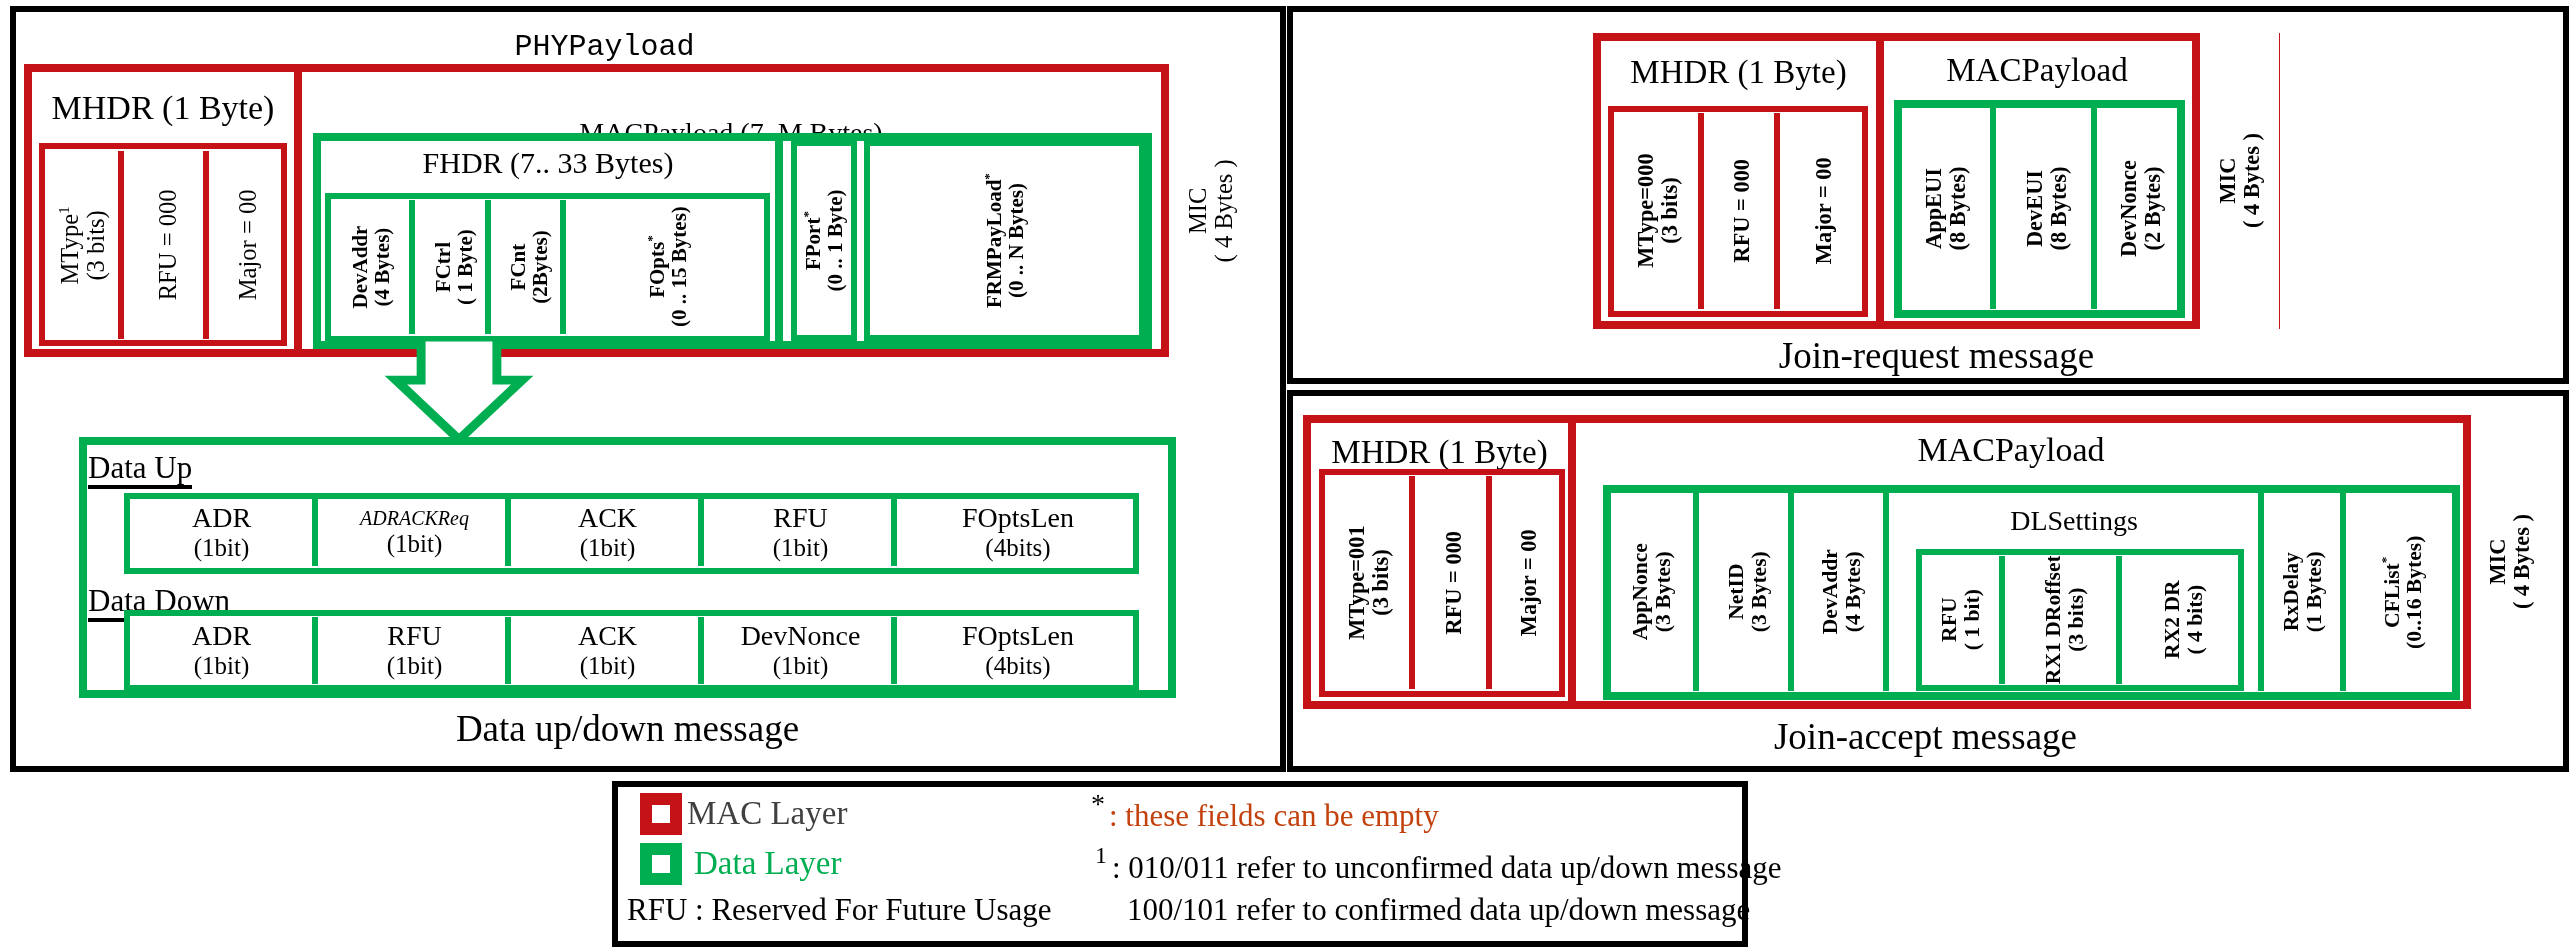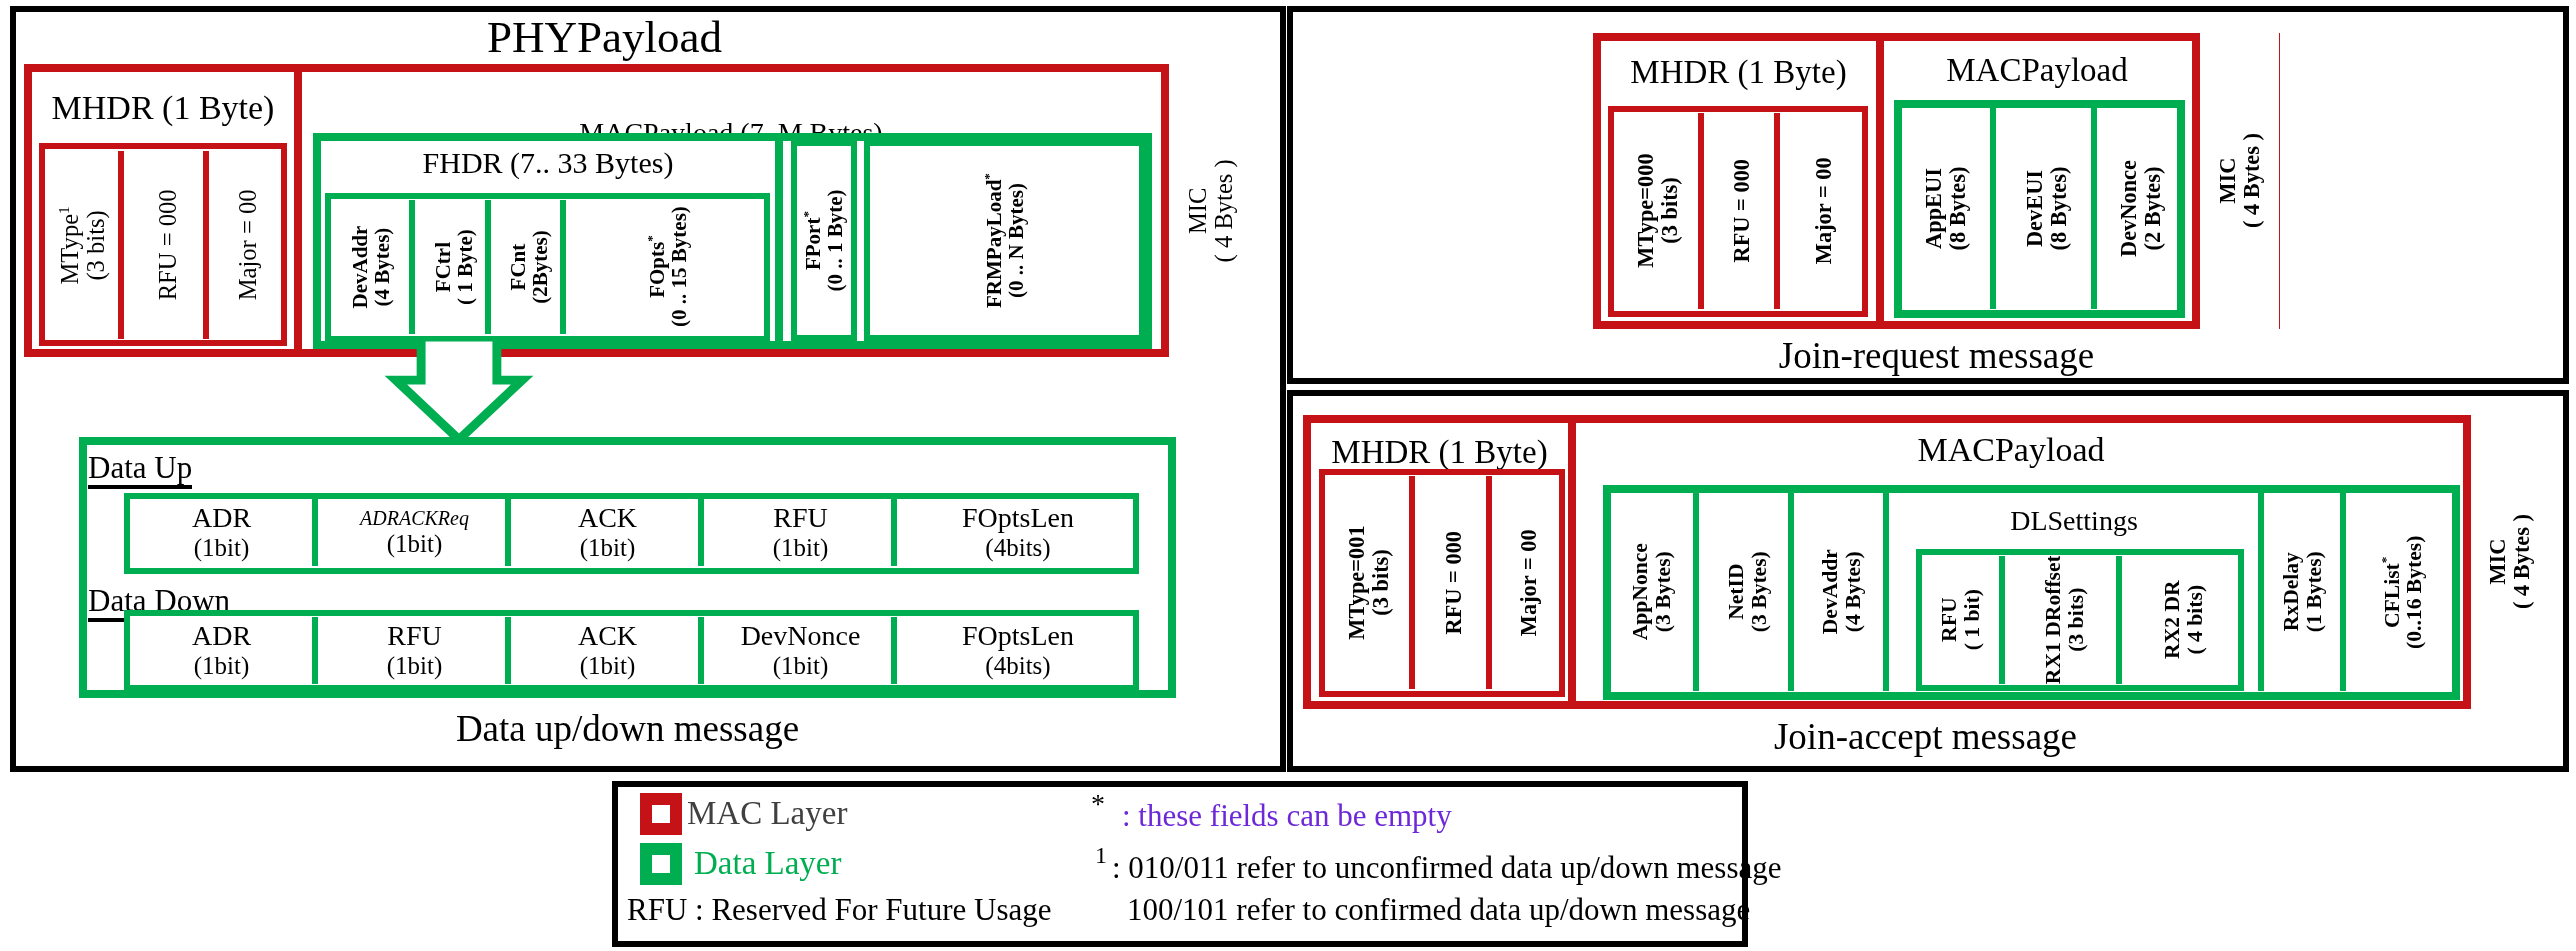"PHYPayload" div.ttl { font-family: none -> Liberation Mono, monospace; font-size: 45px -> 30px; top: 15px -> 32px }
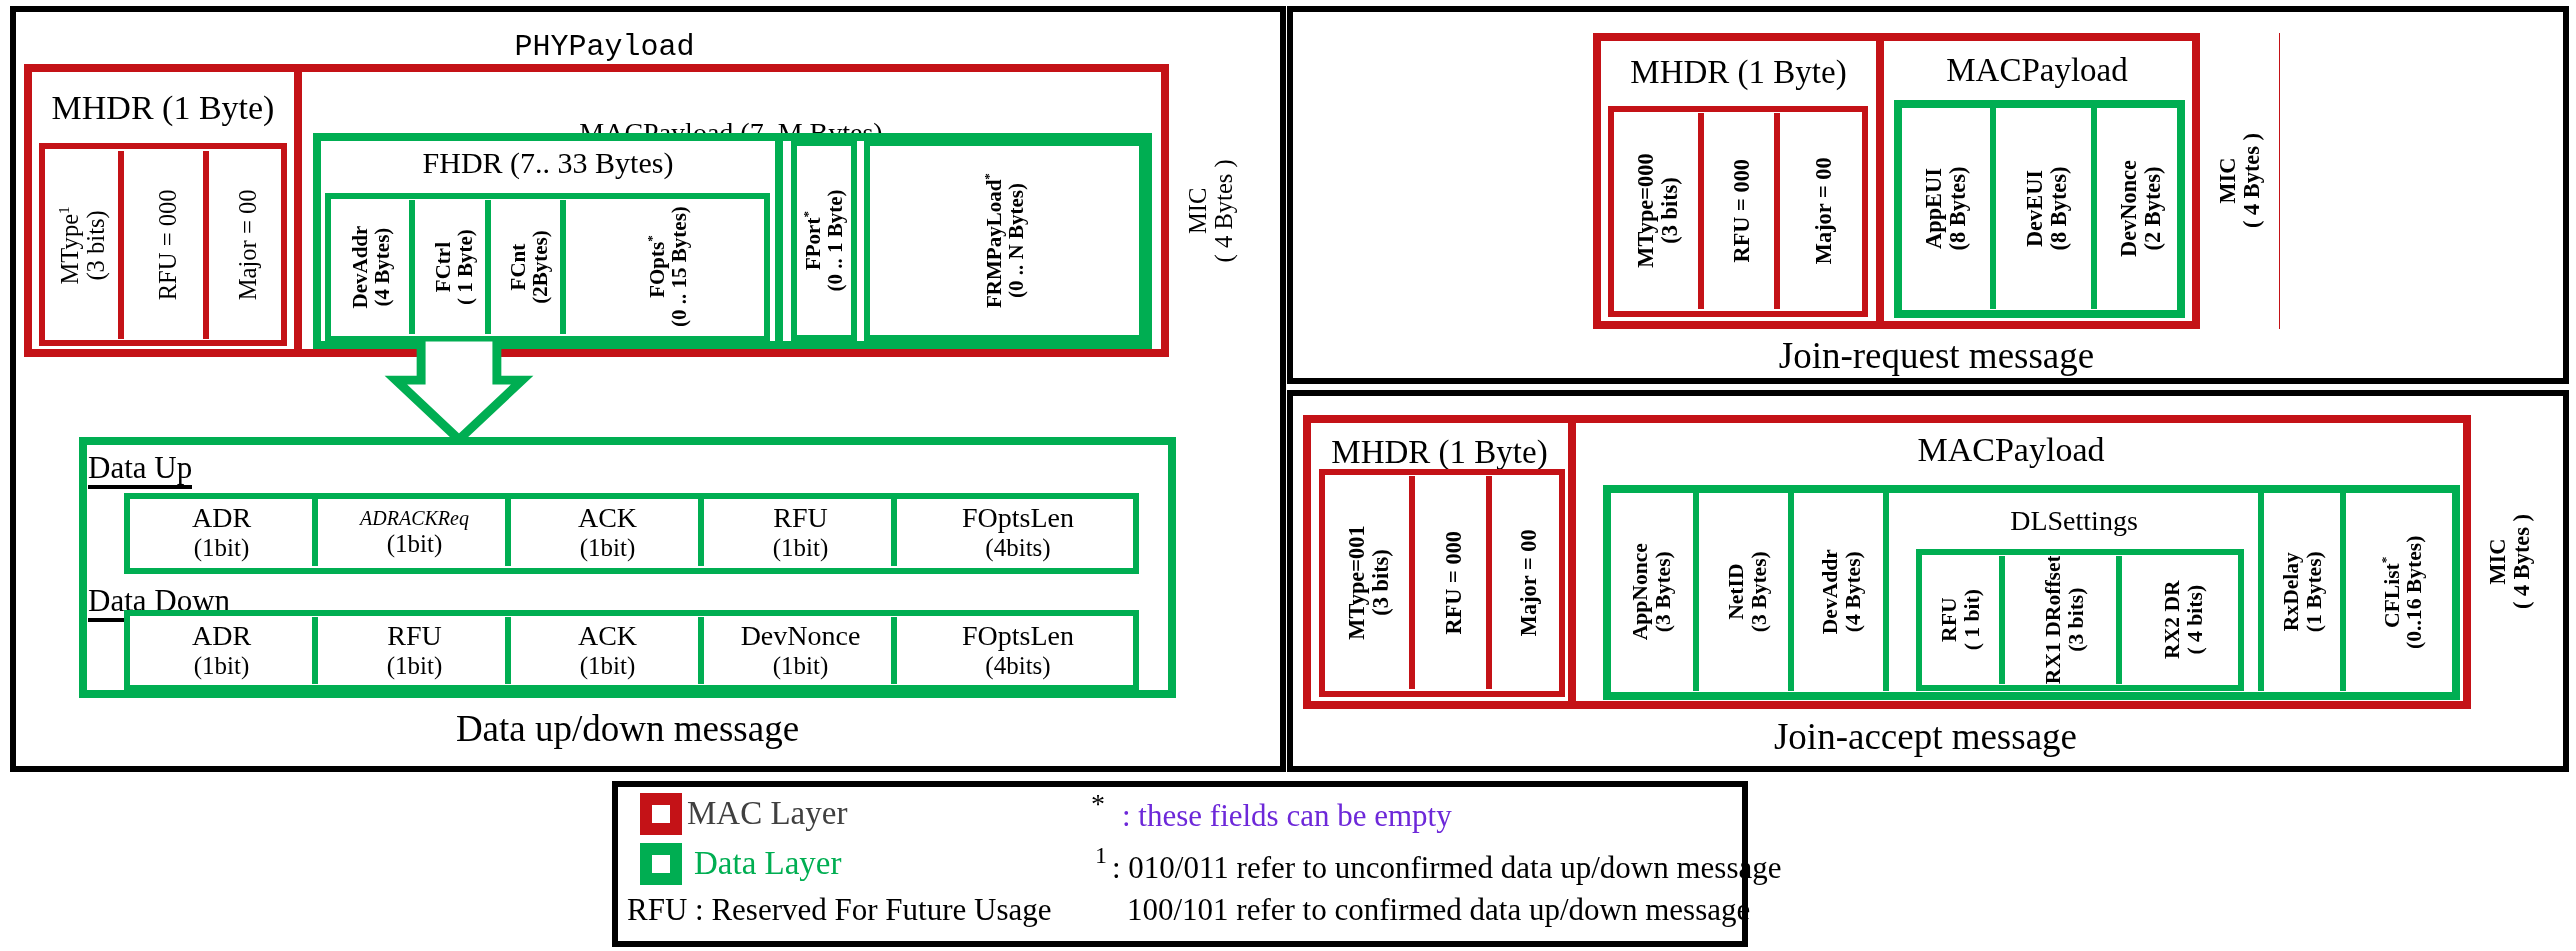": these fields can be" div.legend-text { color: #6d28d9 -> #c2410c; margin-left: 13px -> none }
